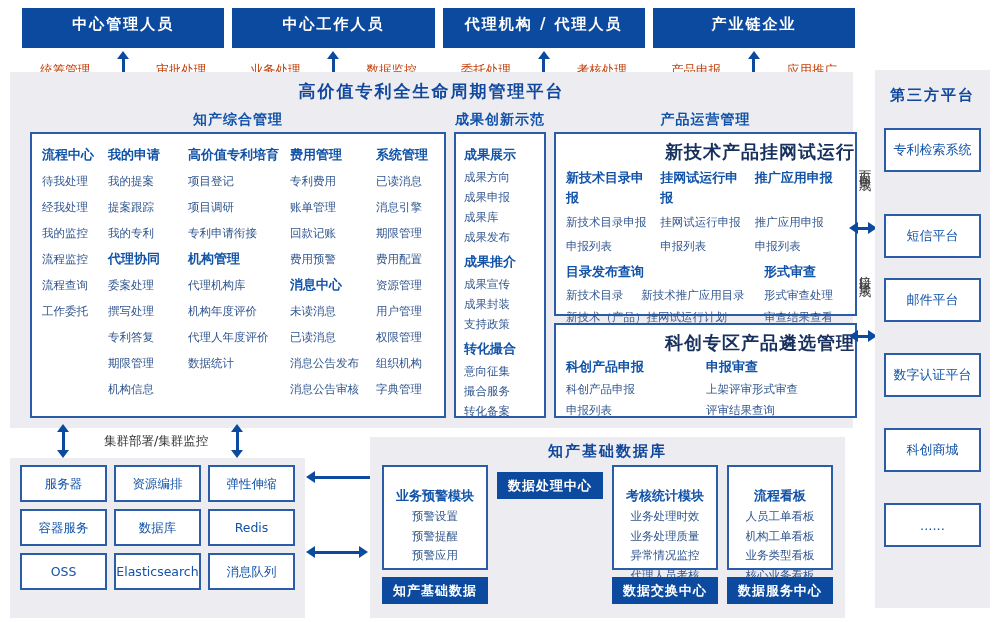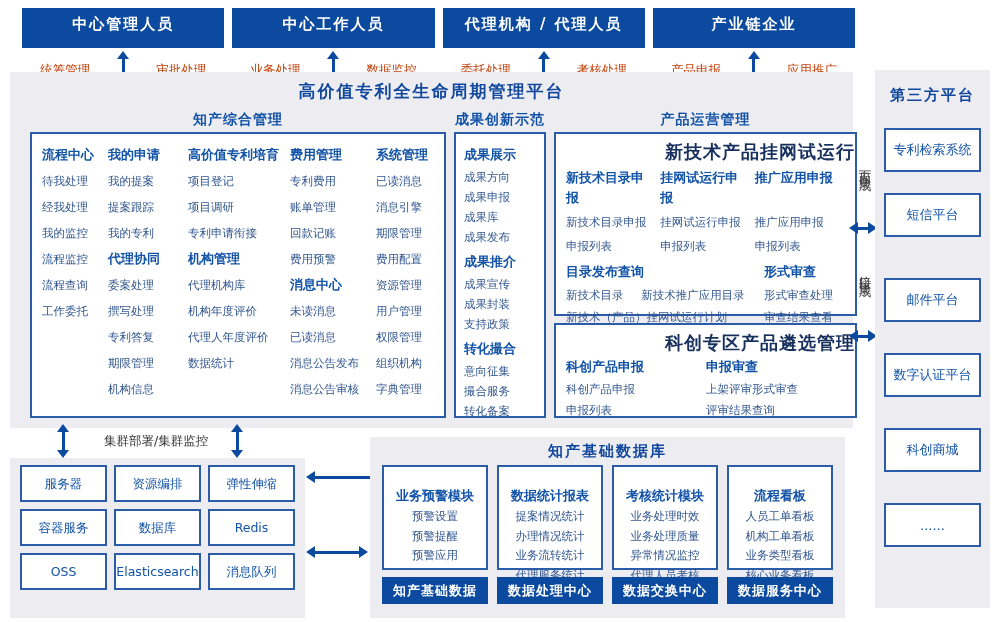"短信平台" div.tp-box { top: 123px -> 144px }
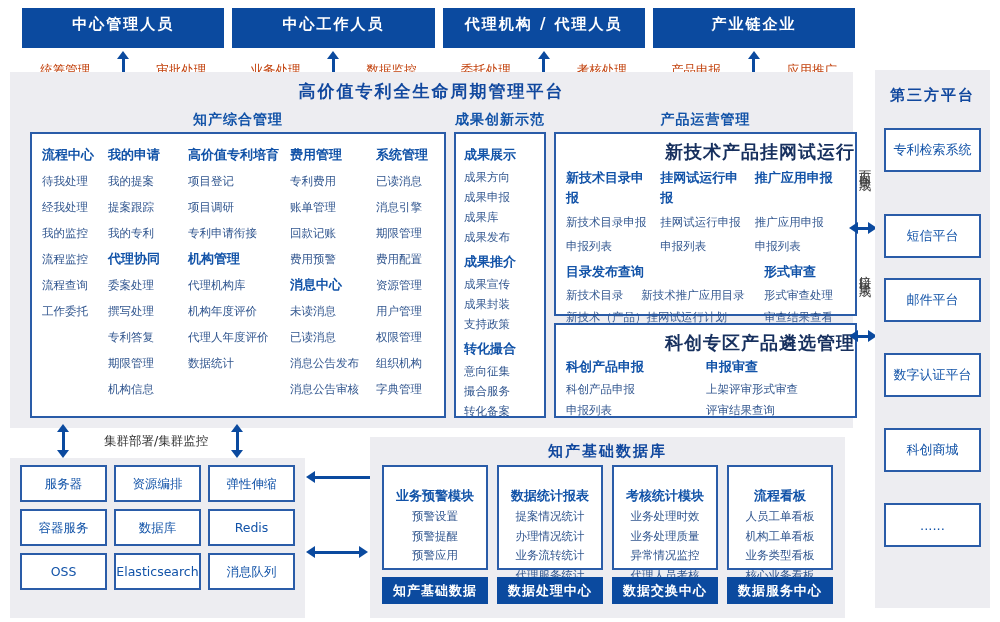"数据统计报表" div.db-box { html: <div> <div>数据统计报表</div> <div>提案情况统计</div> <div>办理情况统计</div> <div>业务流转统计</div> <div>代理服务统计</div> </div> -> none }
